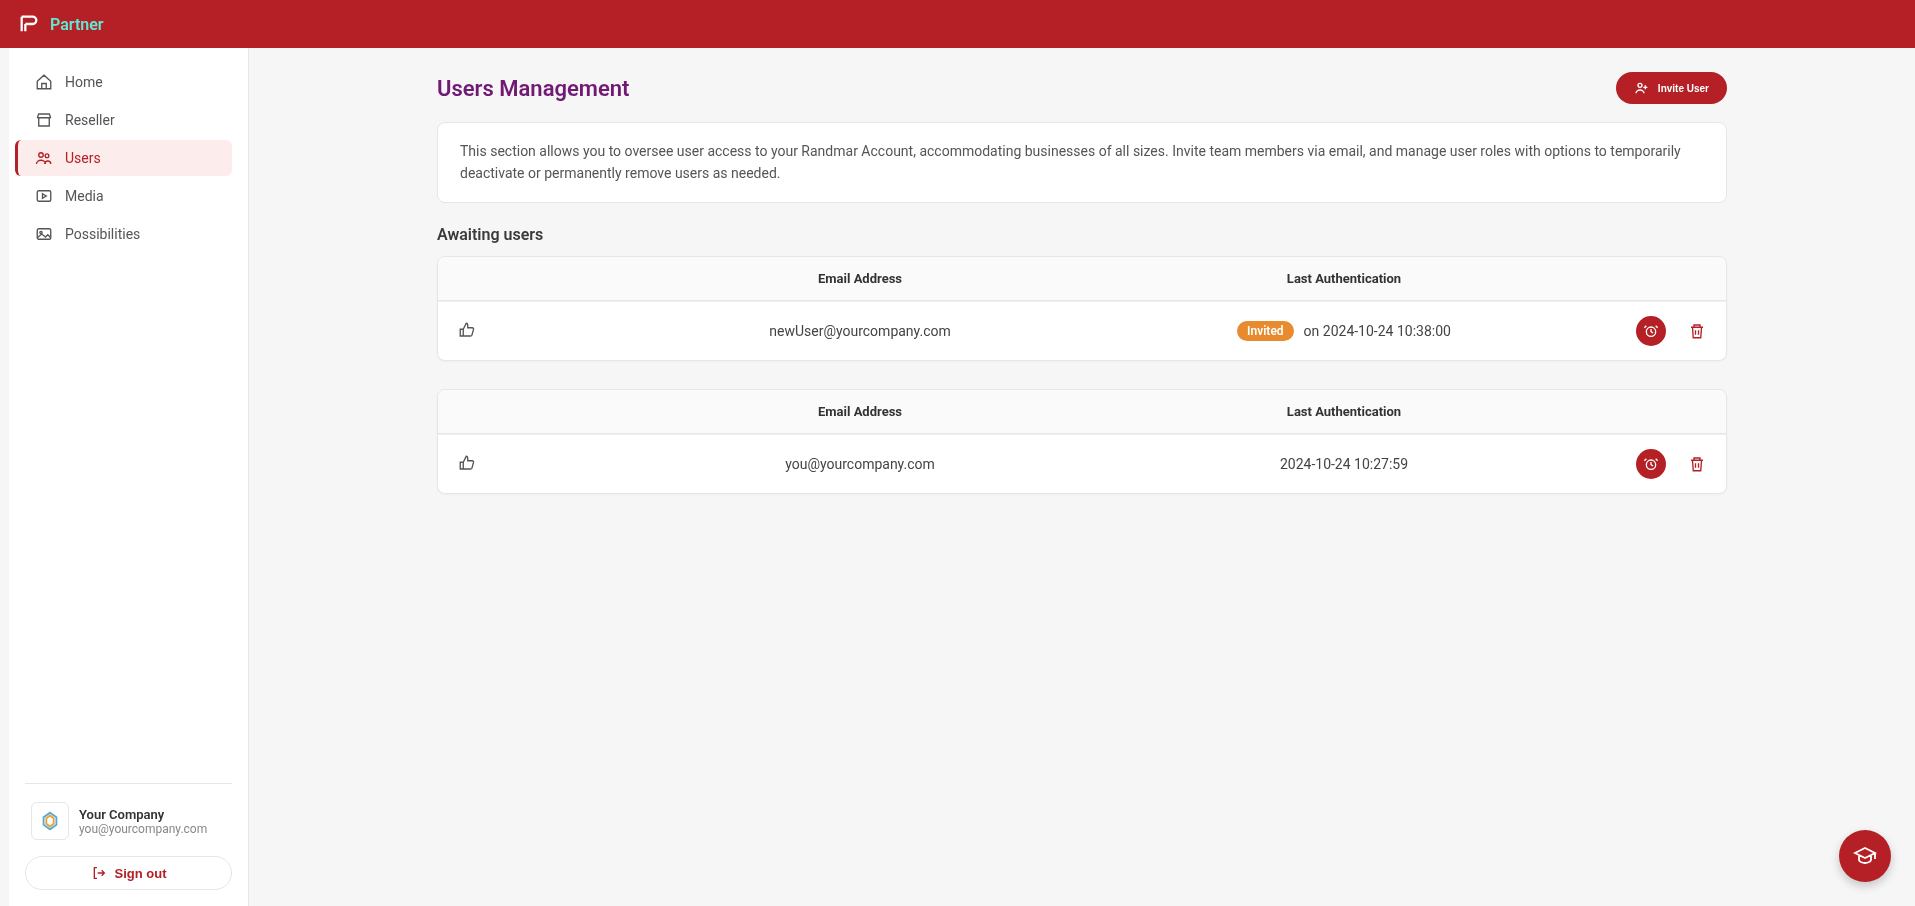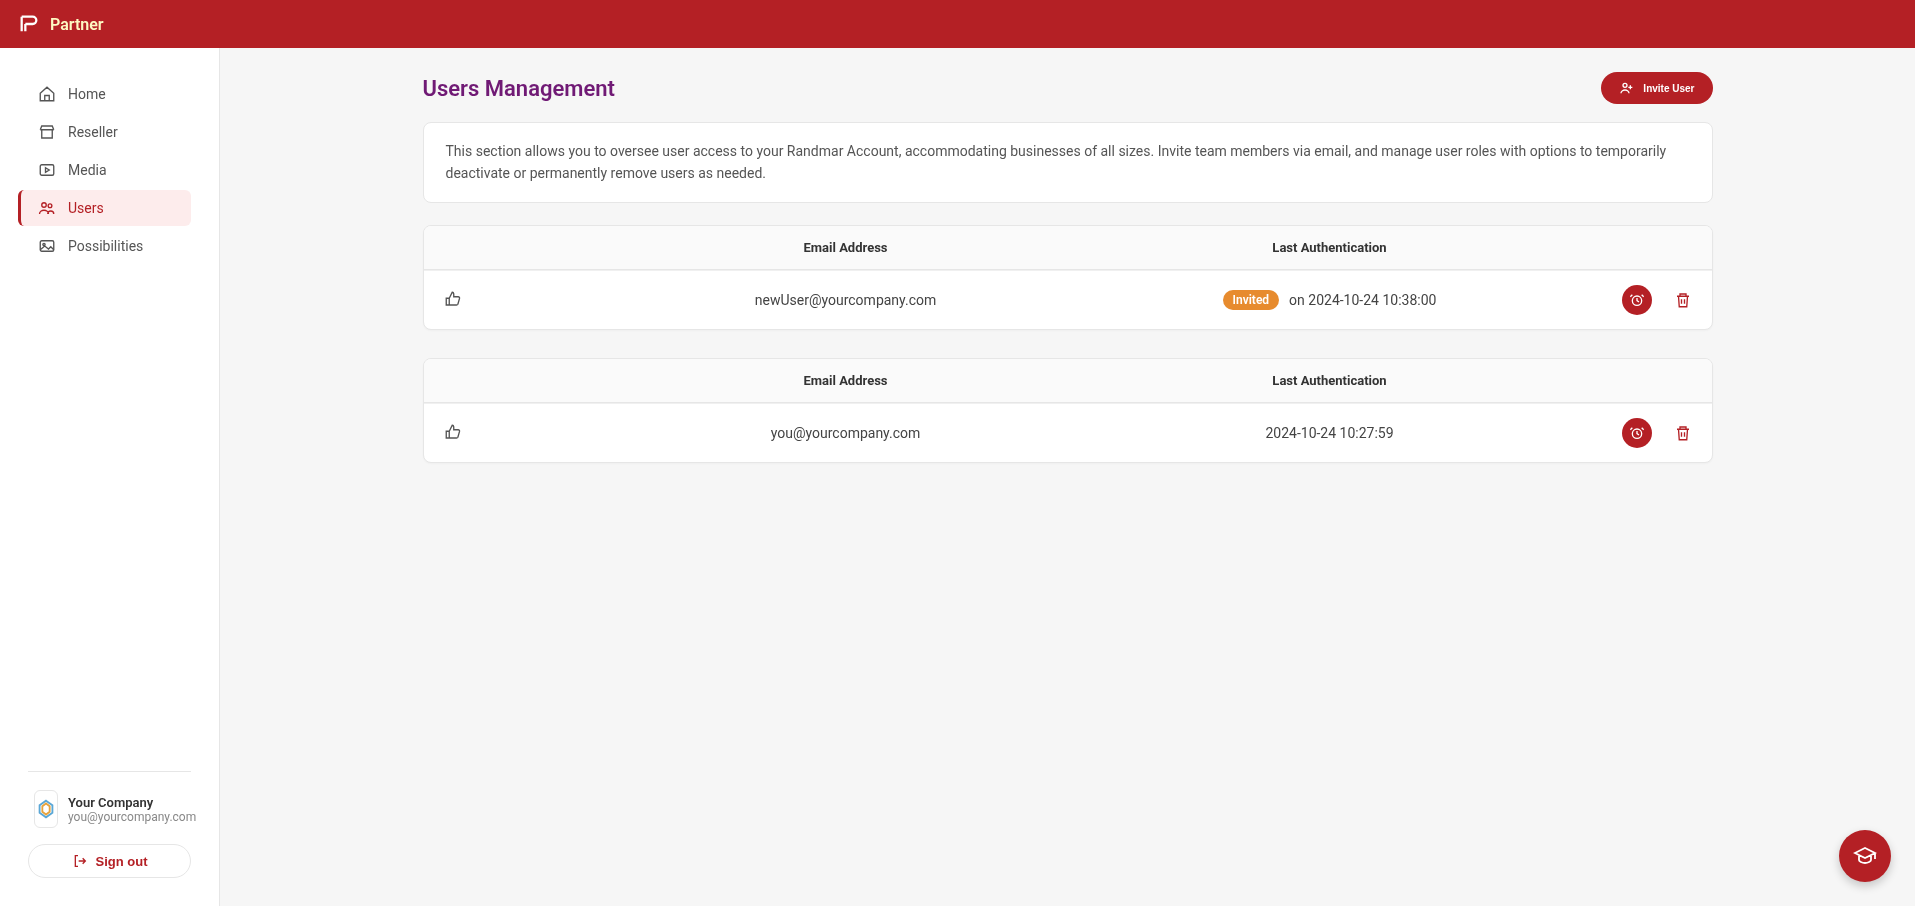"Partner" .header { color: #fef9c3 -> #5eead4 }
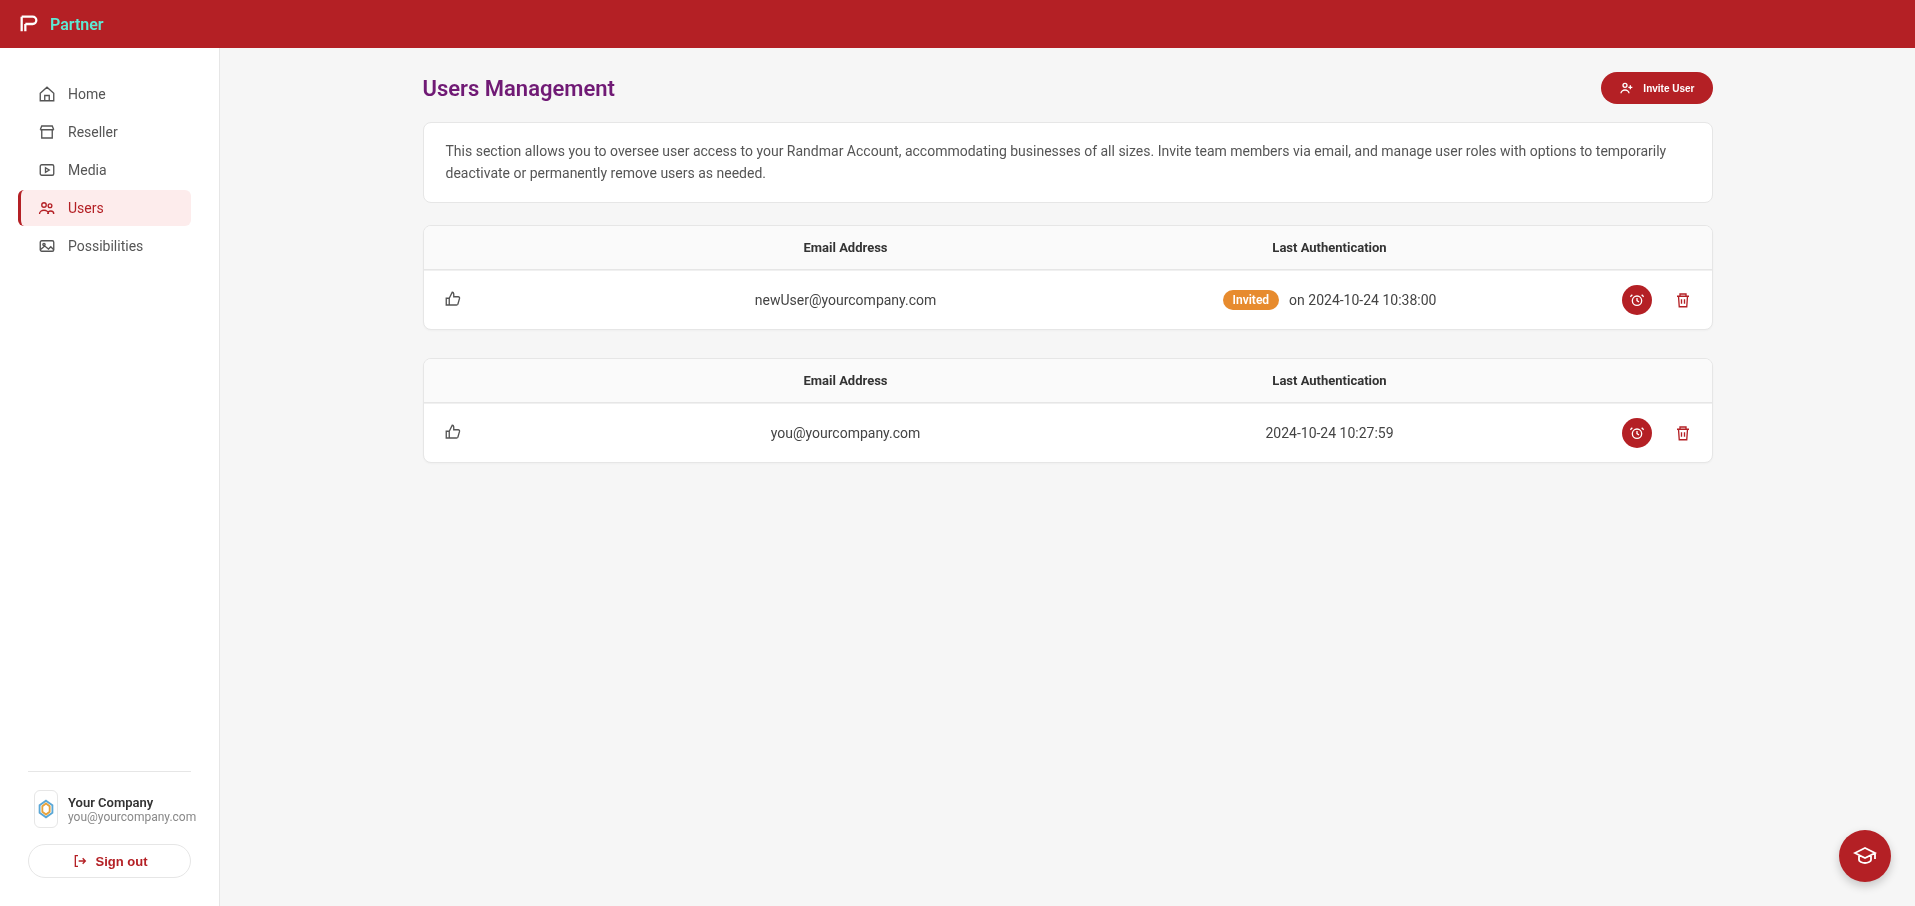"Home" .sidebar { margin-left: none -> 9px; padding: 28px -> 16px; width: 220px -> 240px }
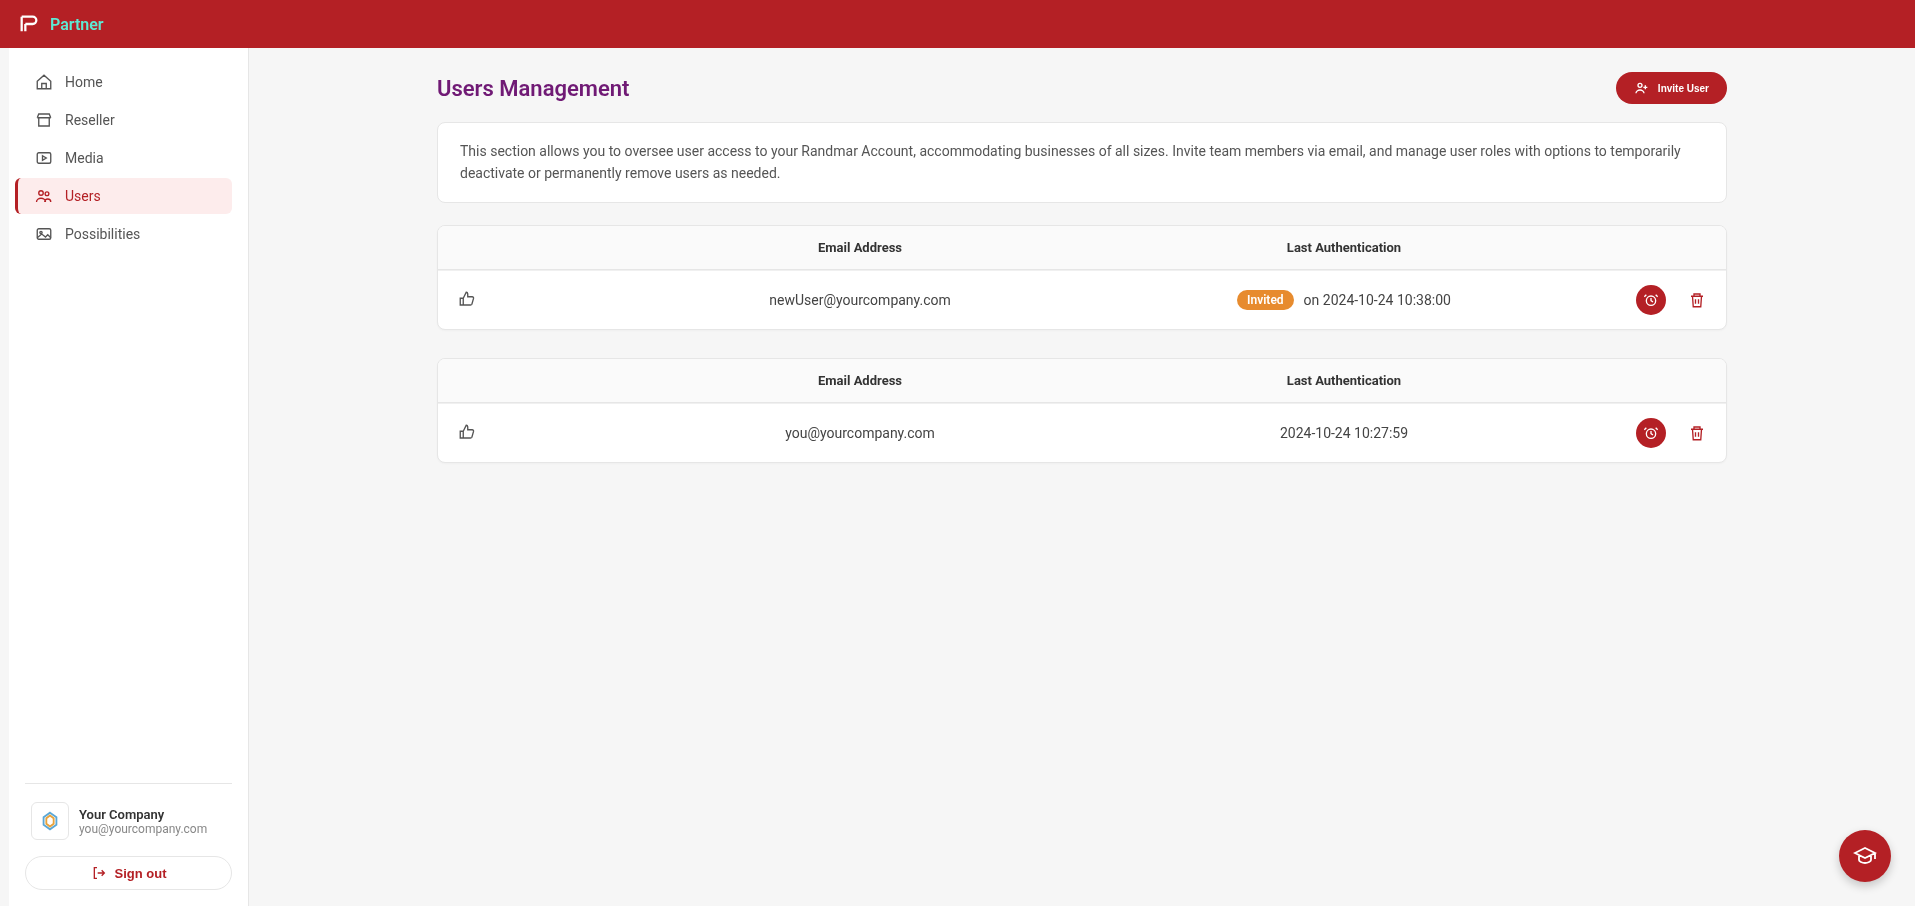"Media" div.nav-item { order: before "Users" -> after "Users" }
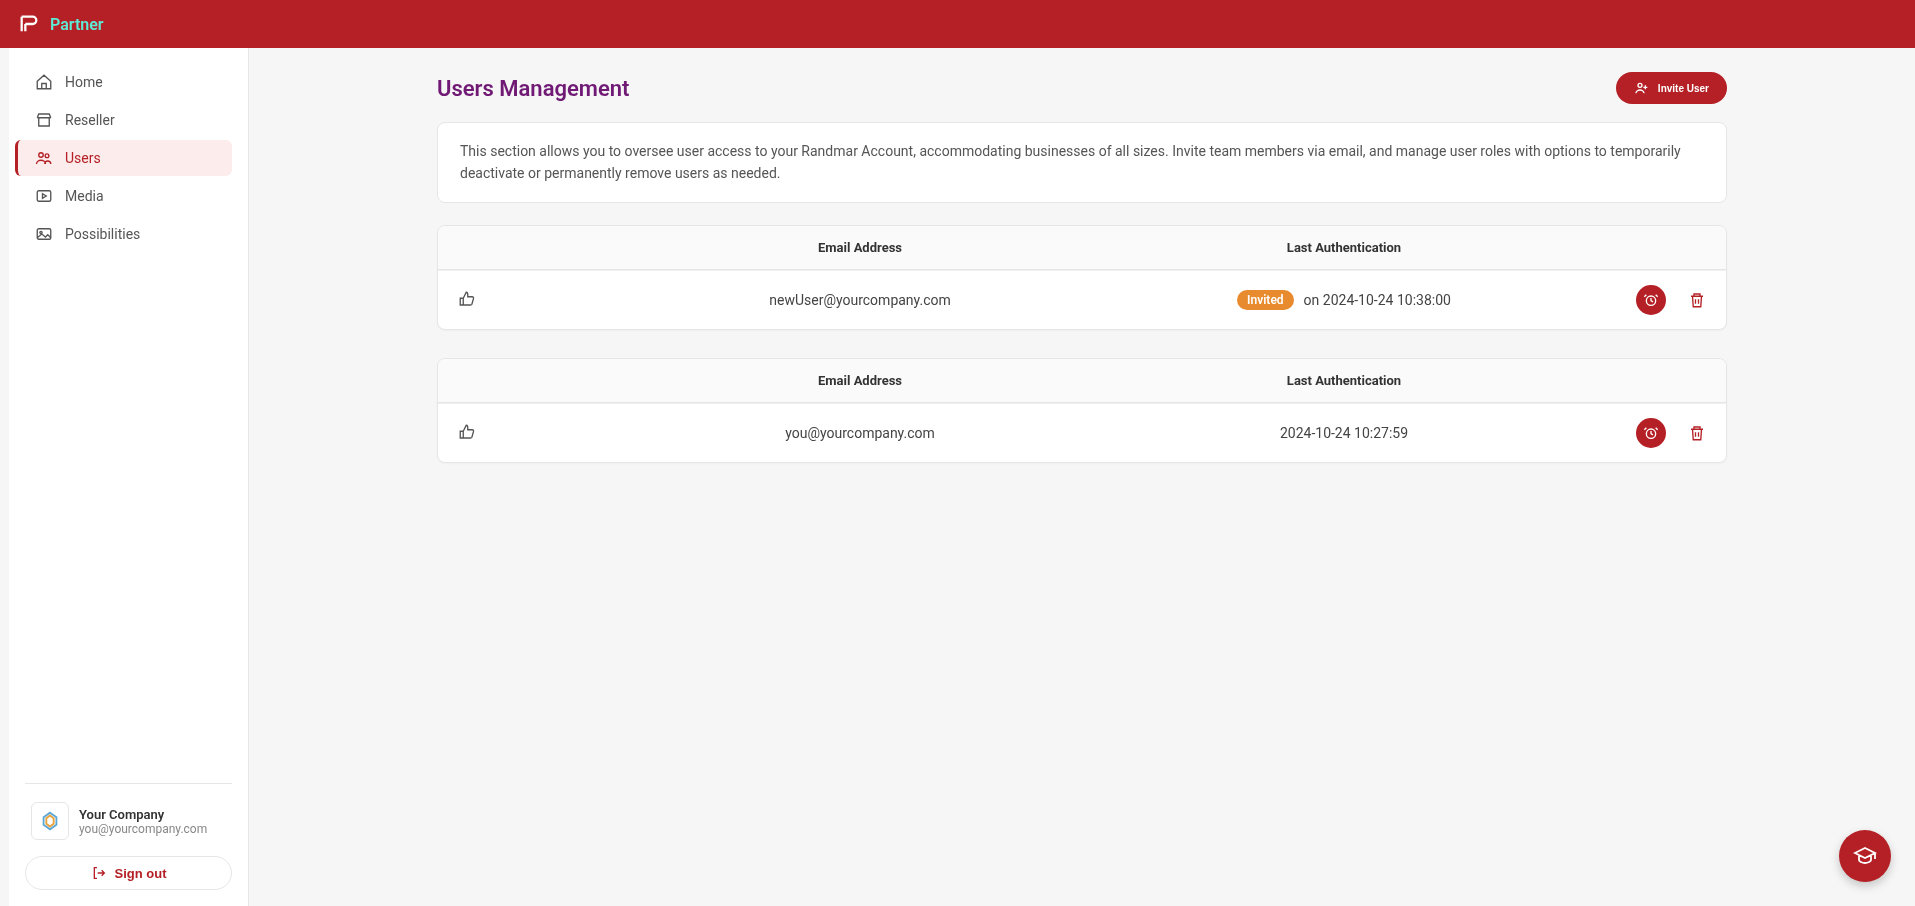"Awaiting users" h2.section-title { html: none -> <h2>Awaiting users</h2> }
